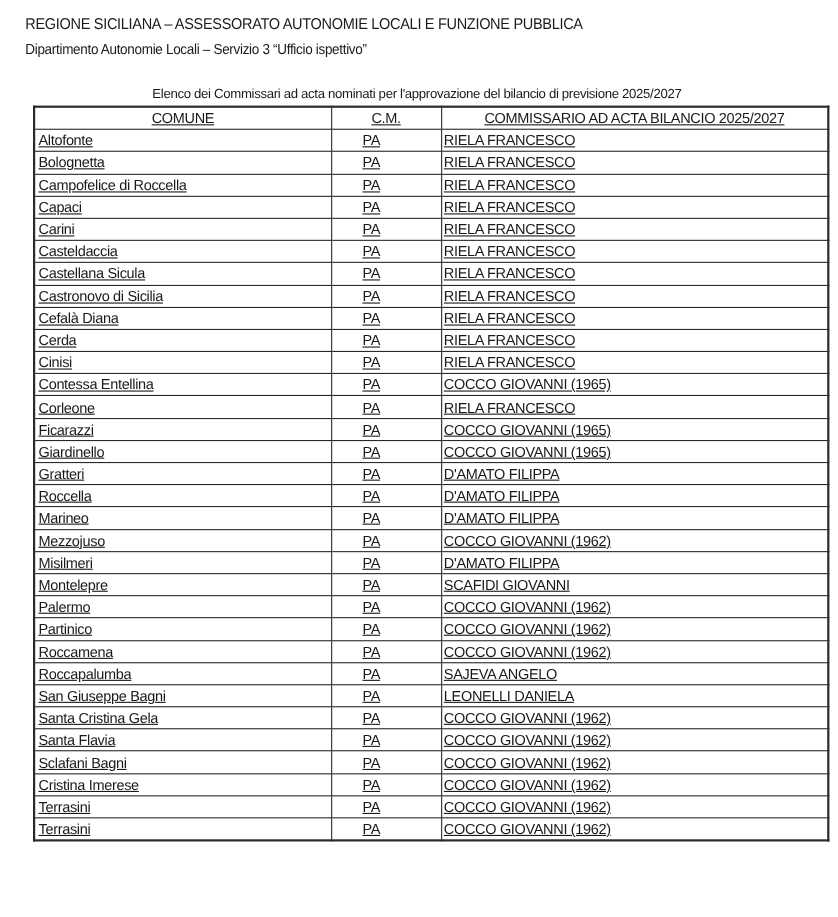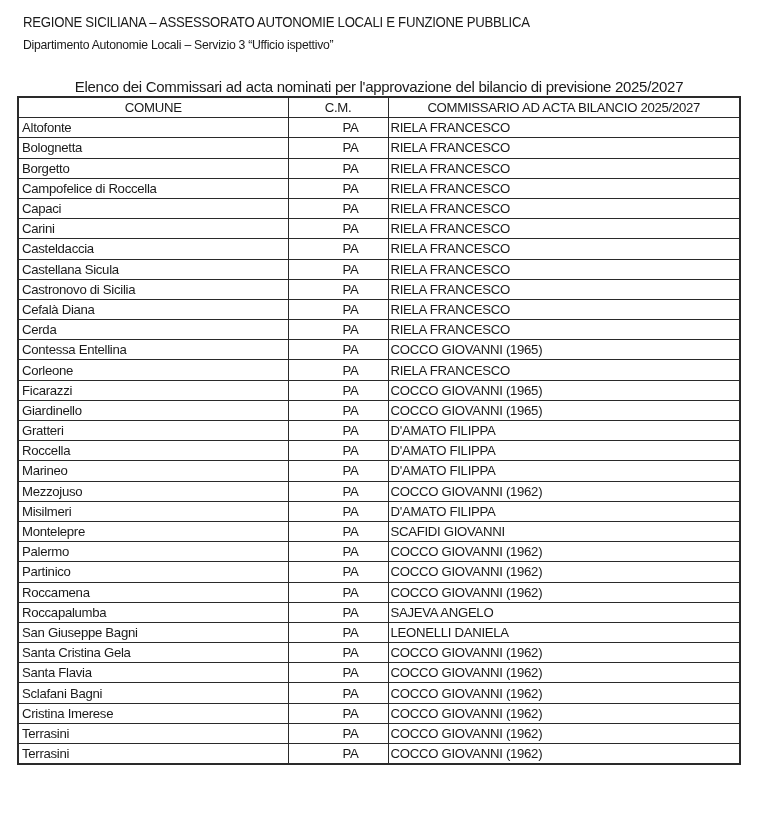"Elenco dei Commissari ad acta" .caption { font-size: 15px -> 12px }
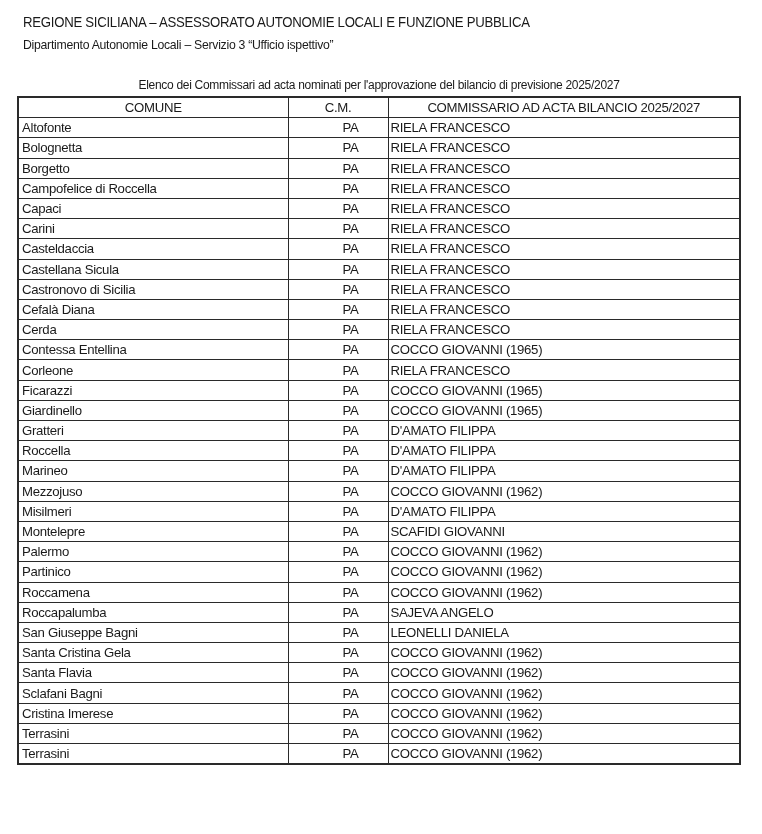"COMUNE" table { left: 17px -> 30px; text-decoration: none -> underline }
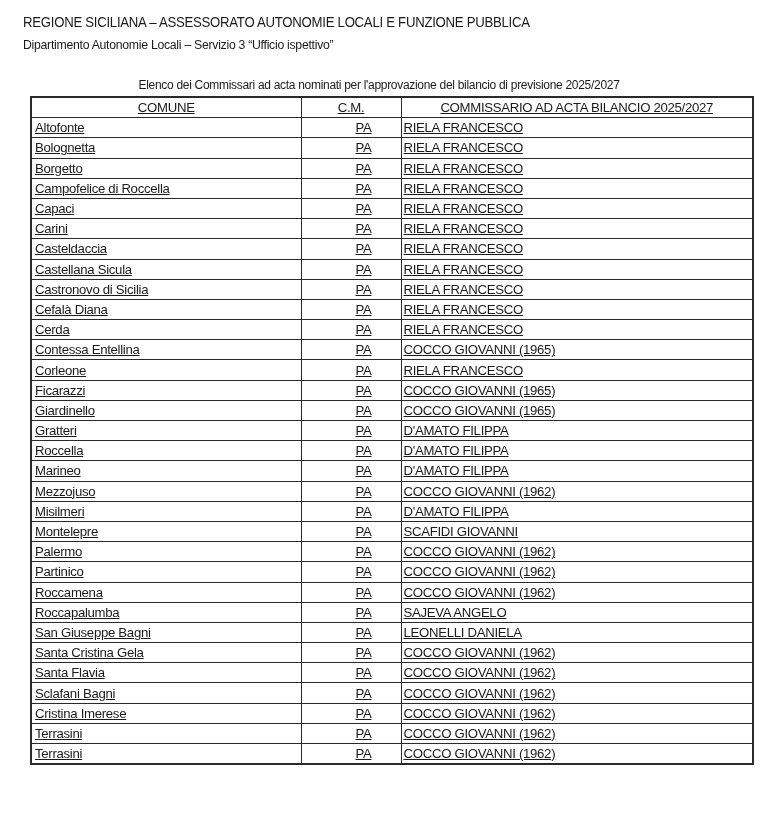"PA" td.cm { text-align: center -> left }
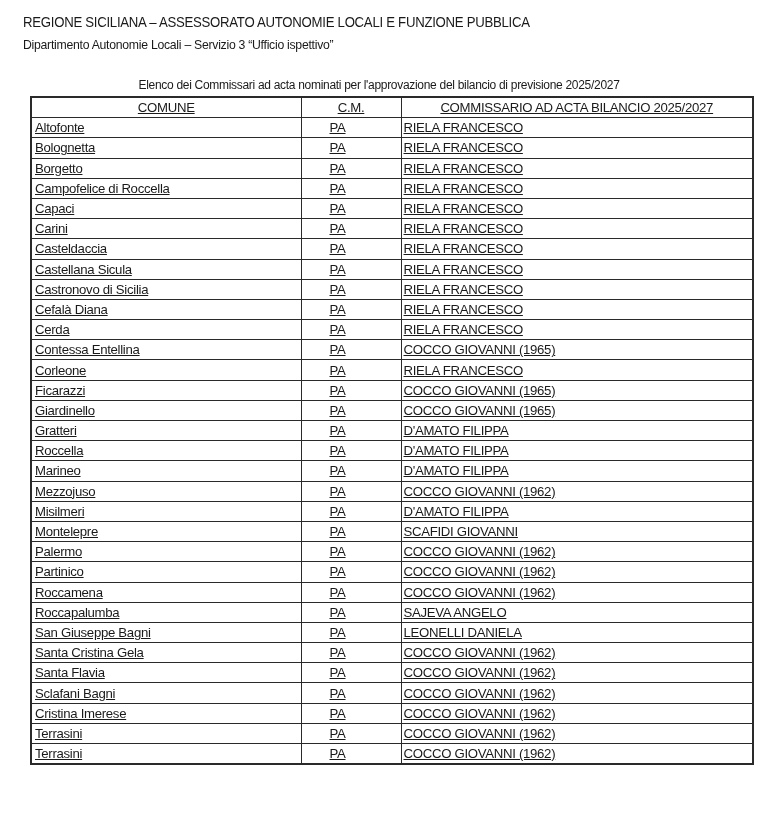"Borgetto" tr { html: <tr> <td>Borgetto</td> <td>PA</td> <td>RIELA FRANCESCO</td> </tr> -> none }
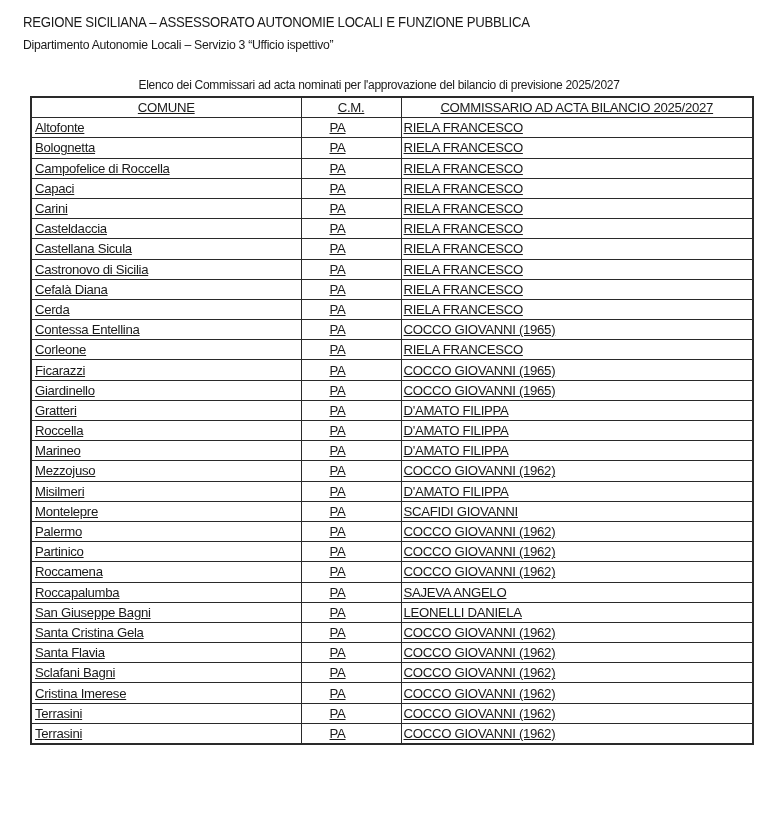"Cinisi" tr { html: none -> <tr> <td>Cinisi</td> <td>PA</td> <td>RIELA FRANCESCO</td> </tr> }
